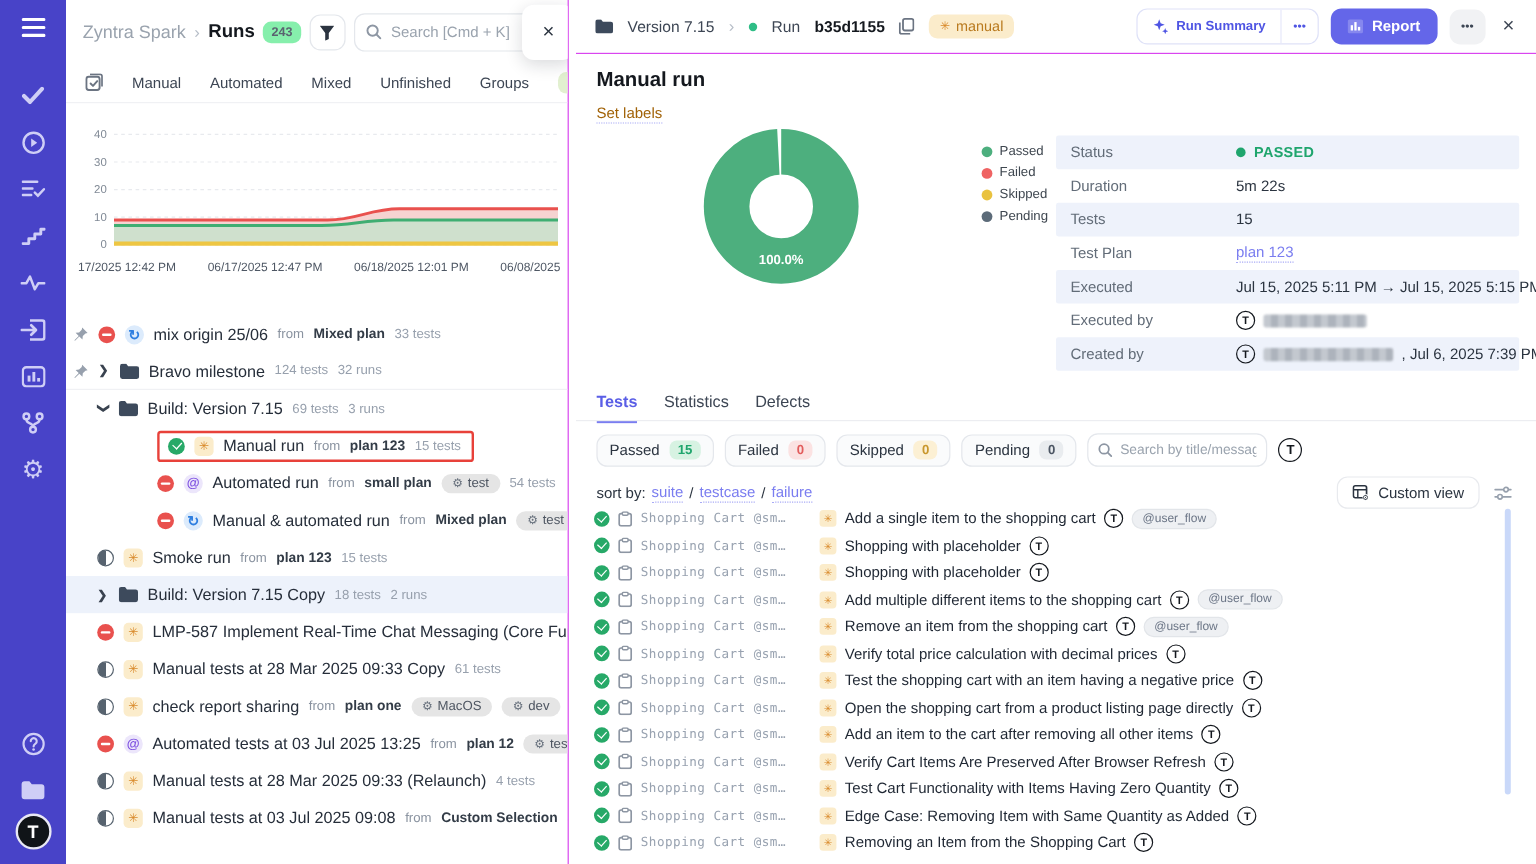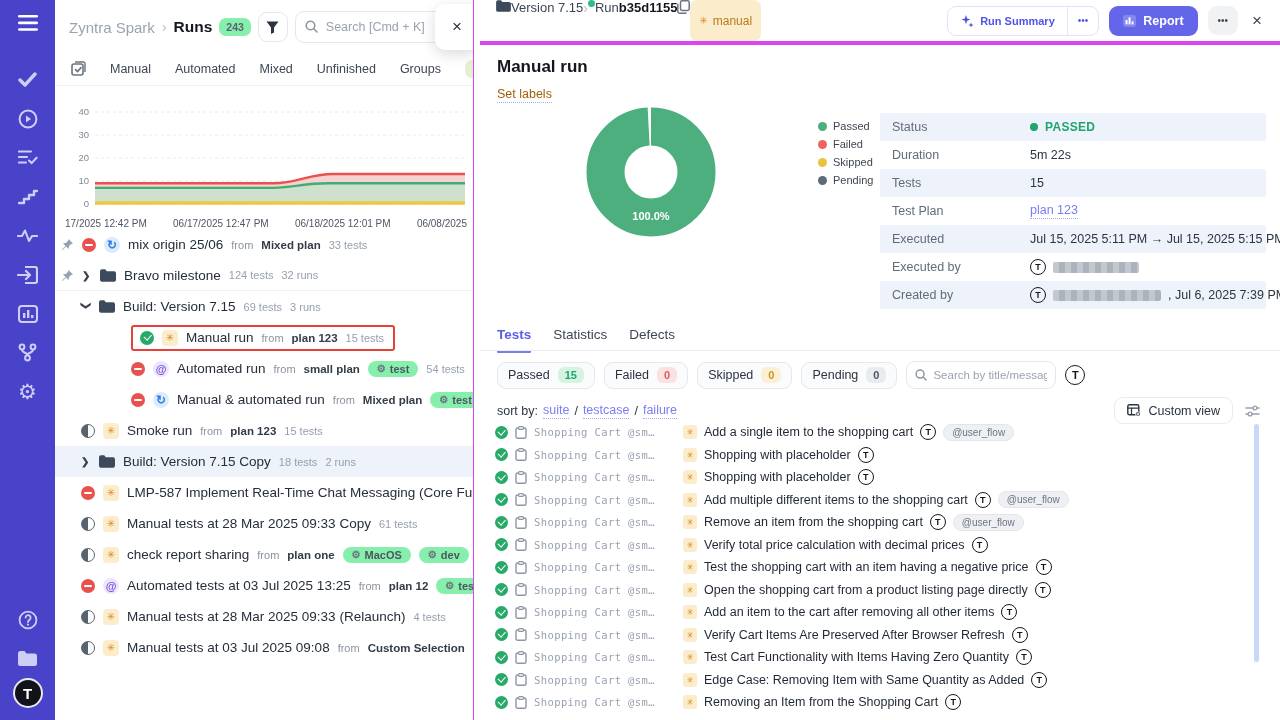"Version 7.15" .rp-head { align-items: none -> center; border-bottom: 4px solid #d946ef -> 1px solid #d946ef; gap: 0 -> 12px }
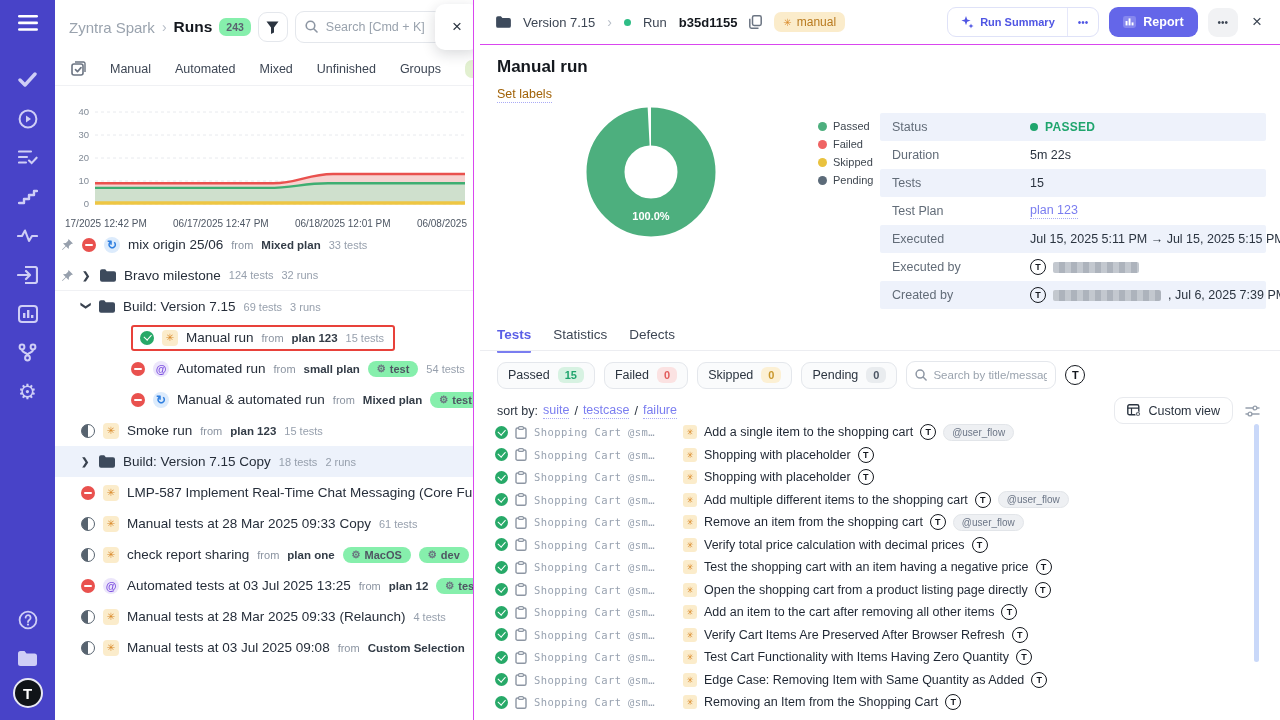"mix origin 25/06" .runs { margin-top: none -> 34px }
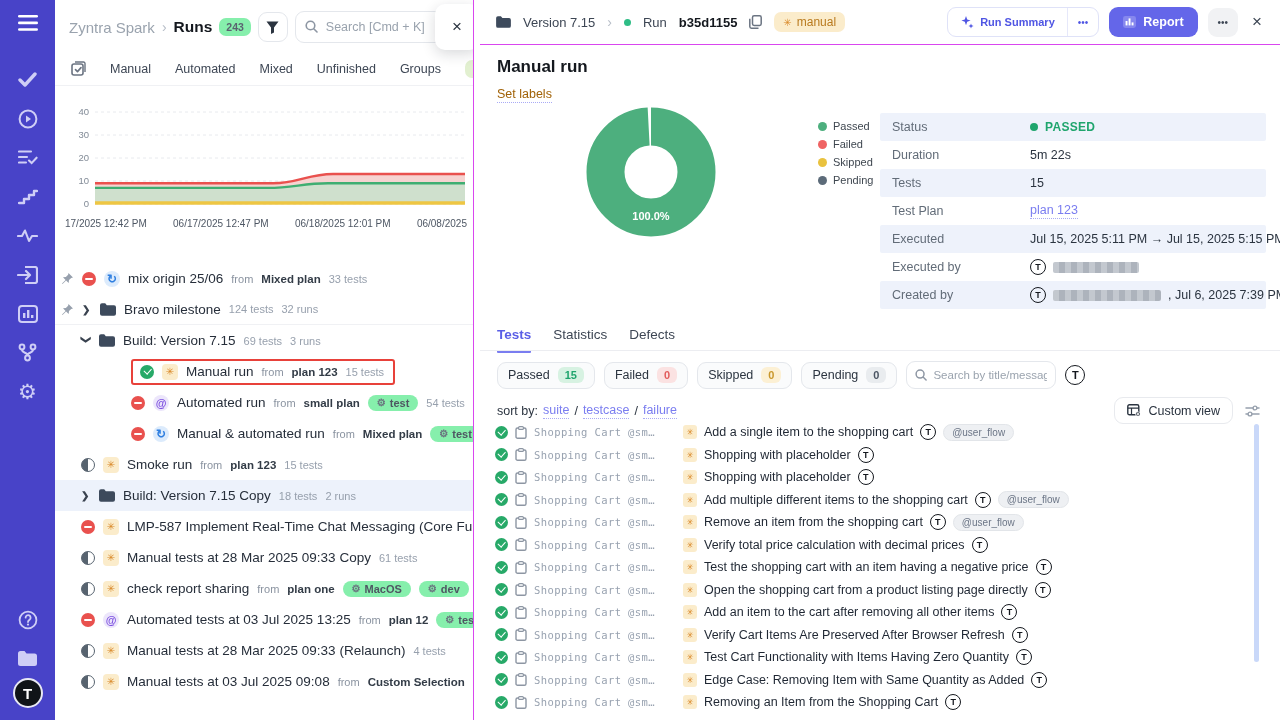"test" .gchip { background: #86efac -> #e5e5e5; font-weight: bold -> none }
